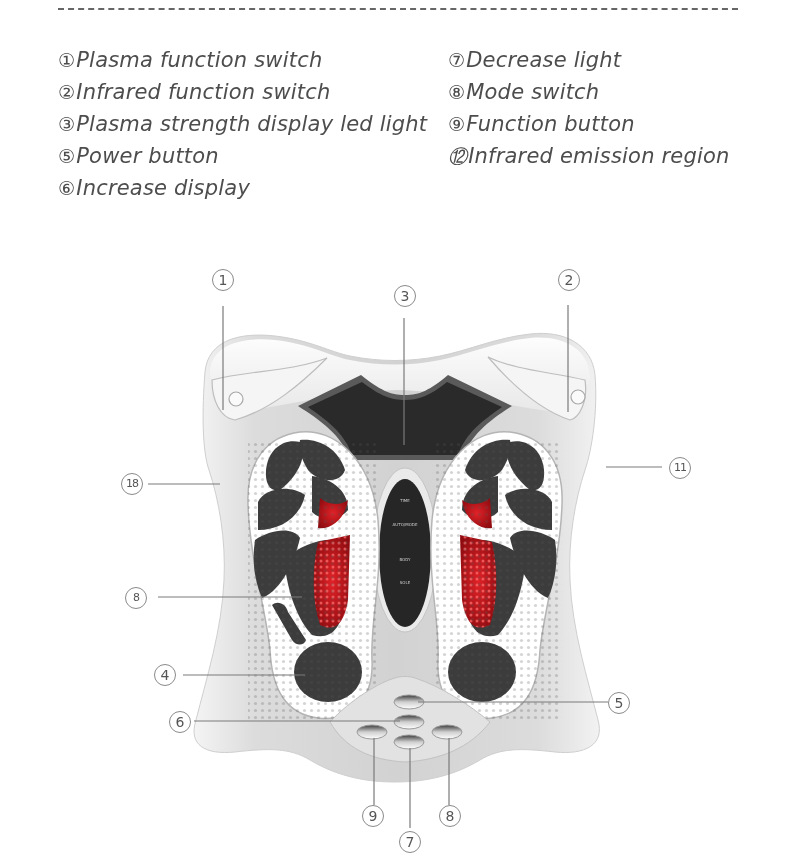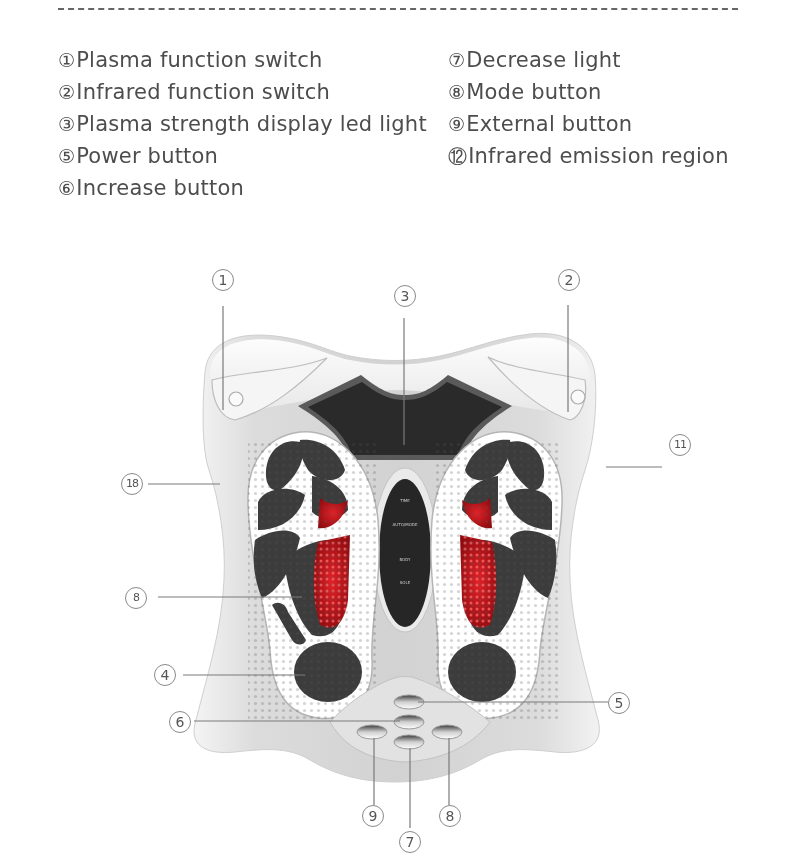"①Plasma function switch" .legend-item { font-style: none -> italic }
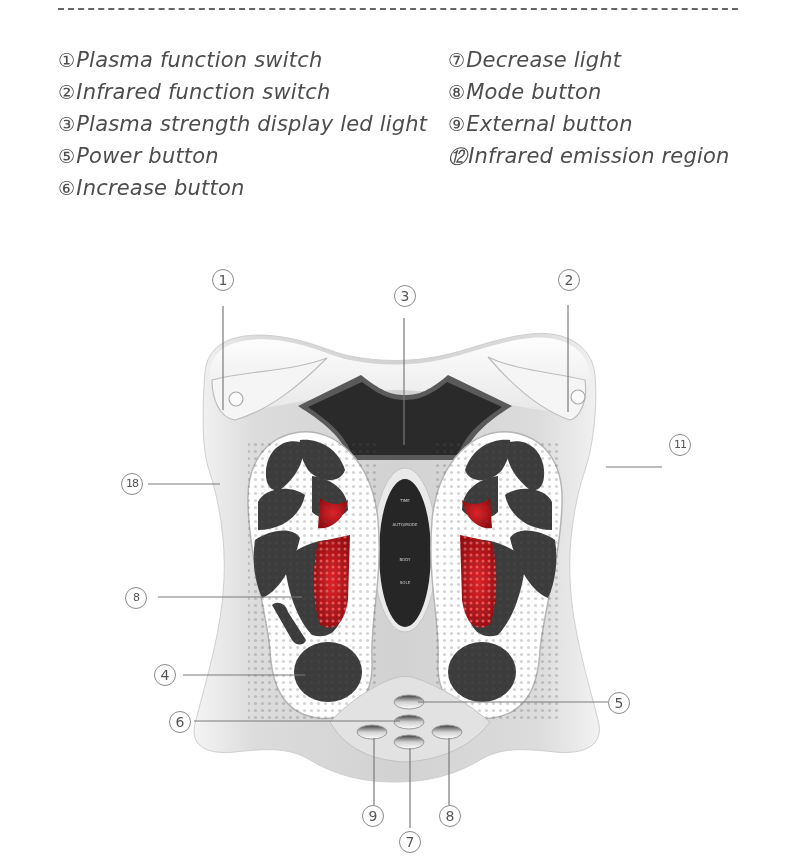"Mode button" span { text: button -> switch }
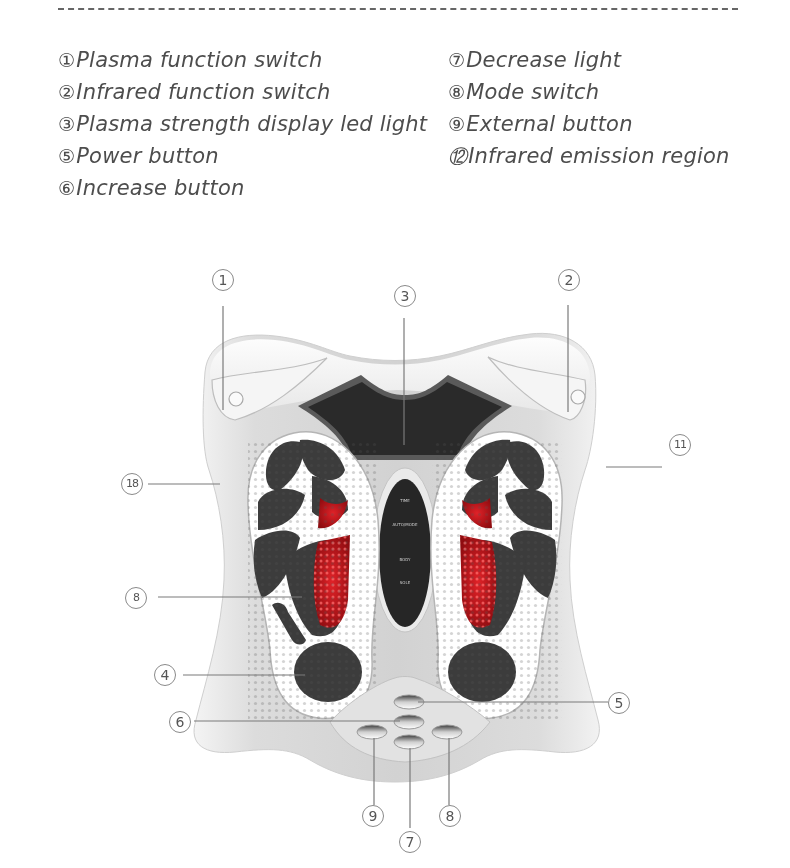"External button" span { text: External -> Function }
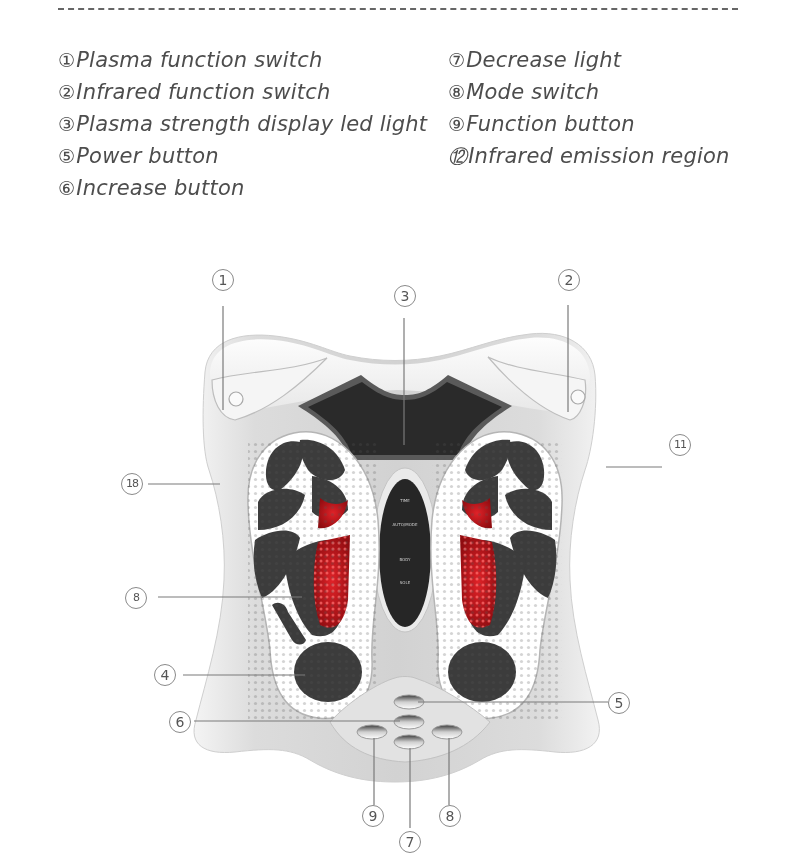"Increase button" span { text: button -> display }
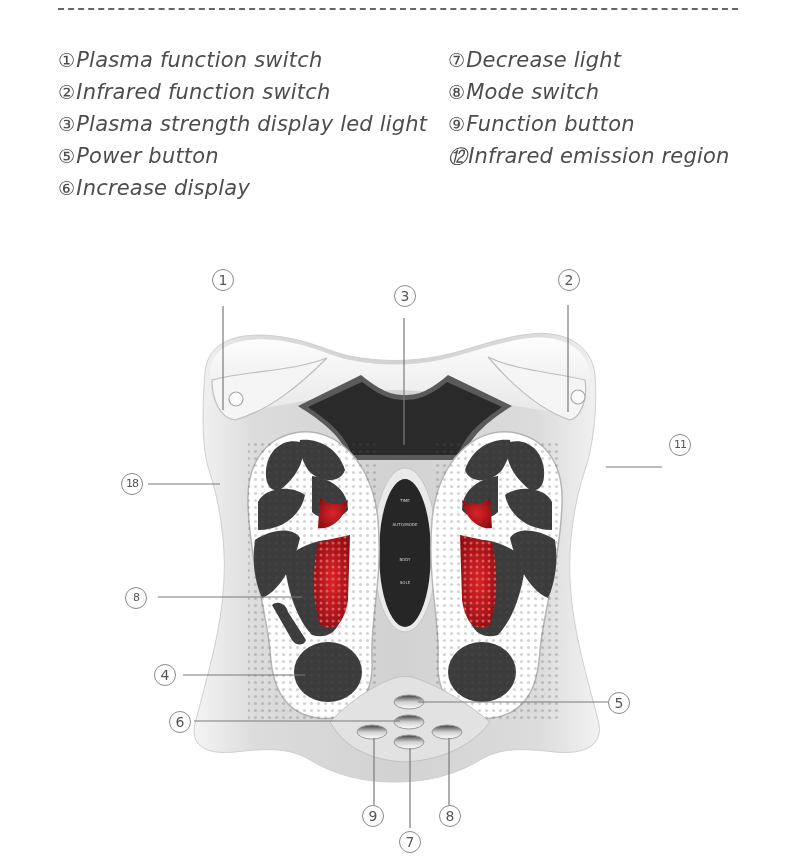"11" div.callout { top: 434px -> 457px }
